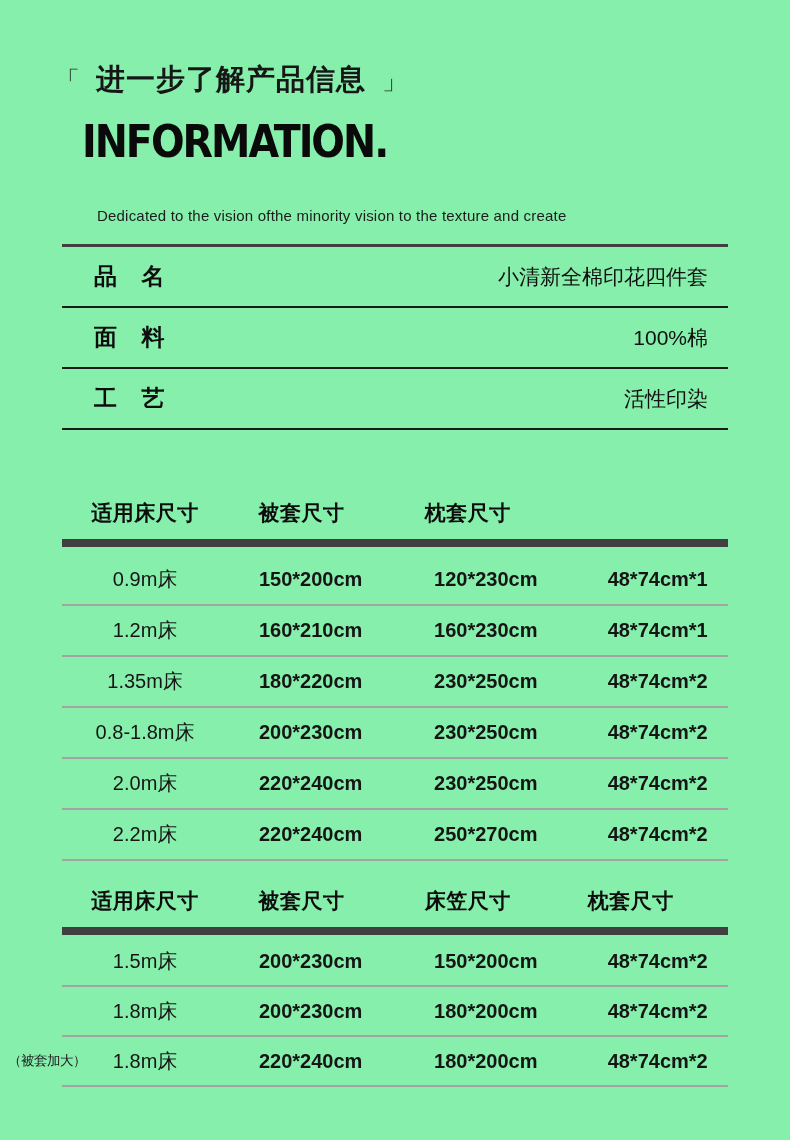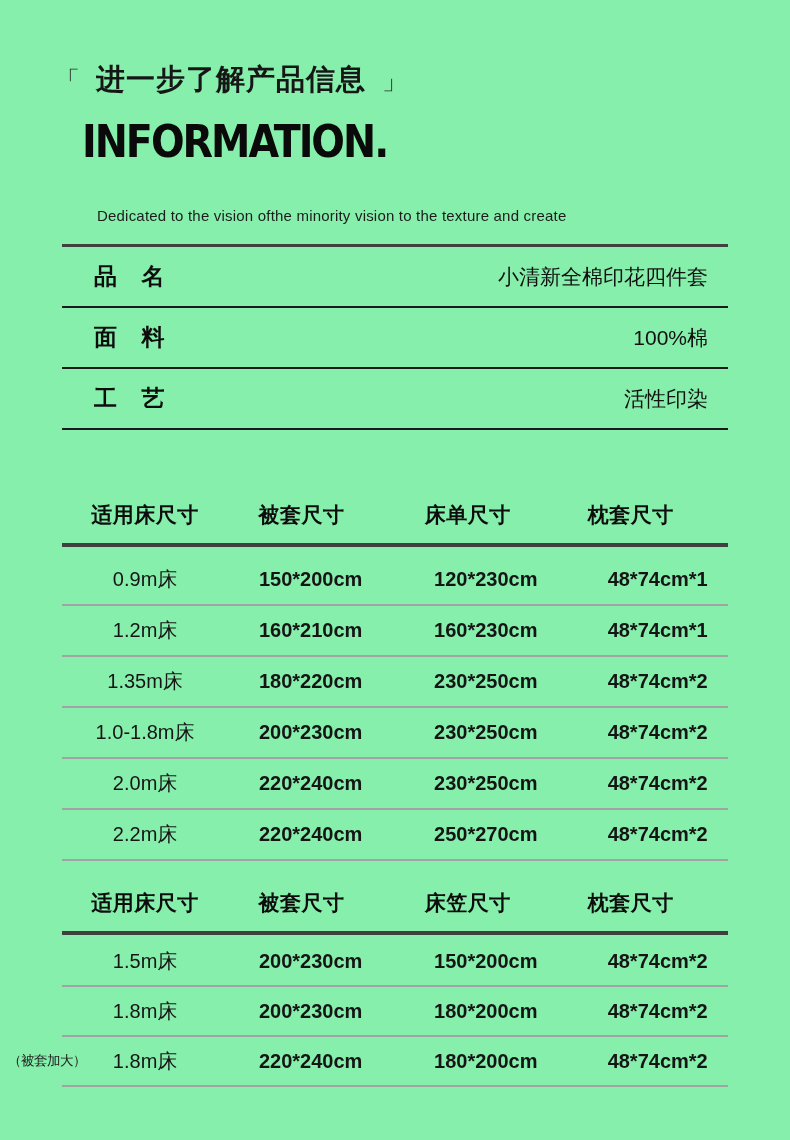"适用床尺寸" .size-header { border-bottom: 4px solid #404040 -> 8px solid #404040 }
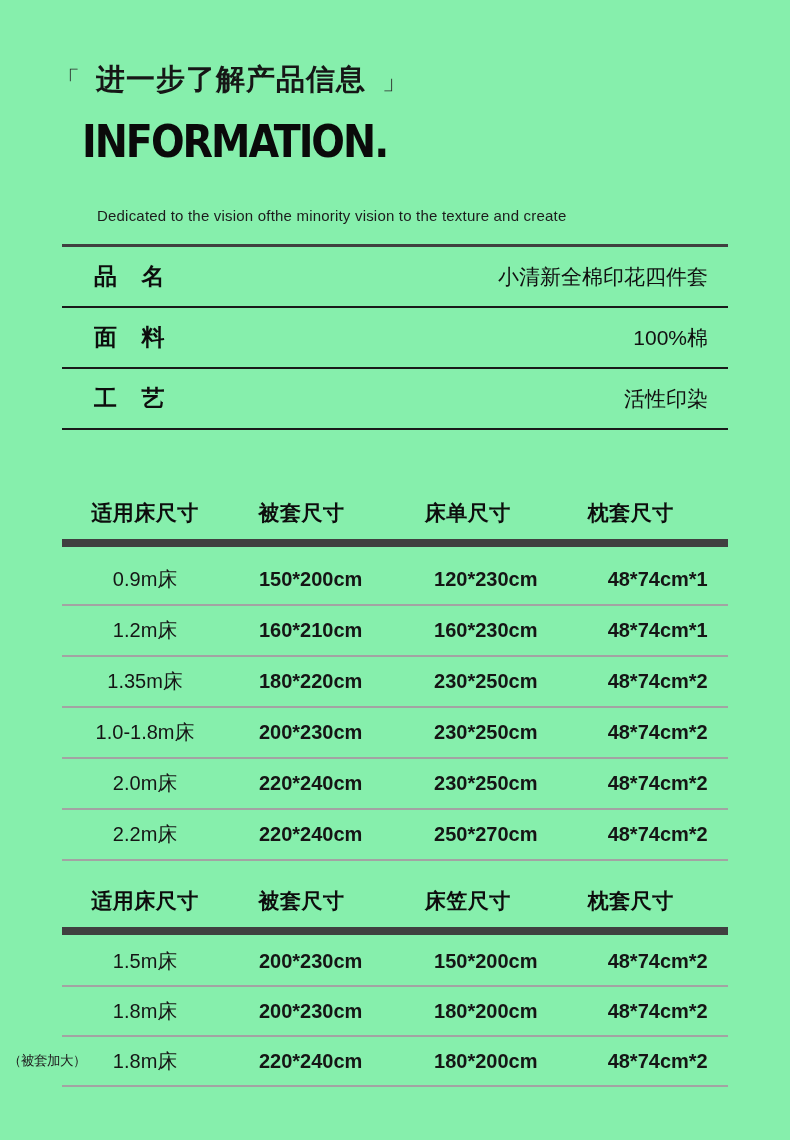"床单尺寸" div.hcell { html: <div>床单尺寸</div> -> none }
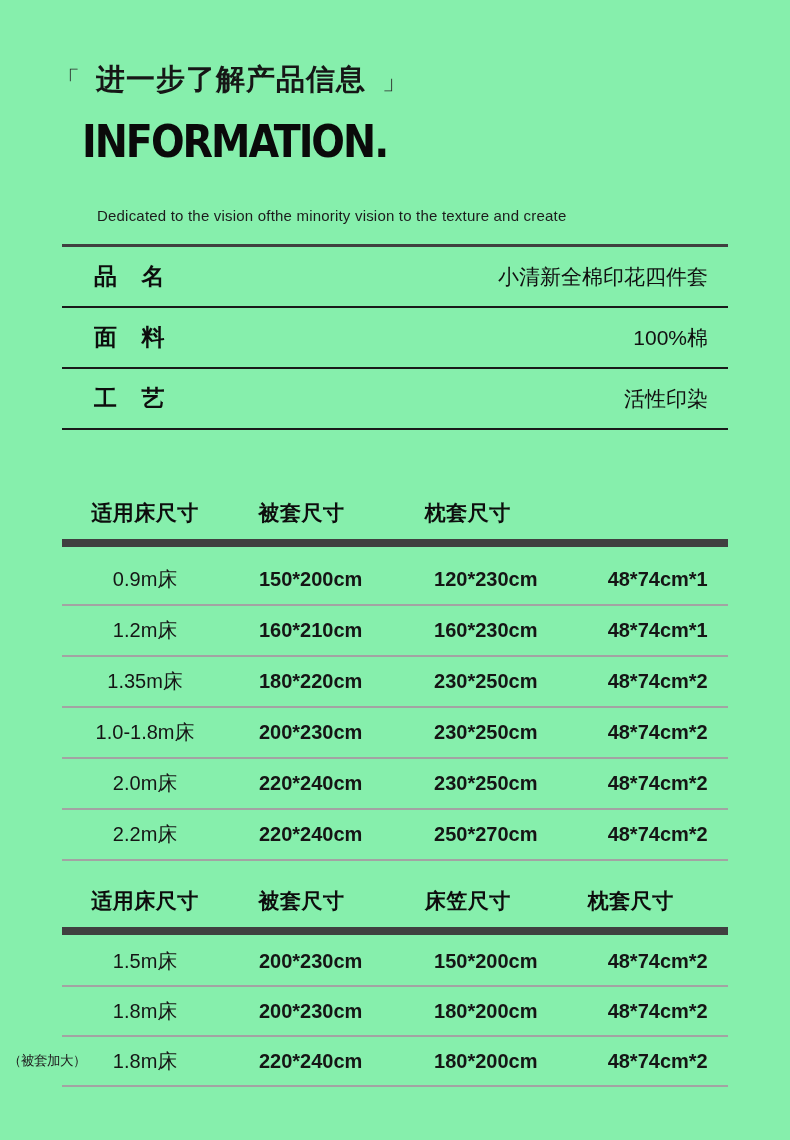"1.0-1.8m床" div.cell { text: 1.0-1.8m -> 0.8-1.8m }
